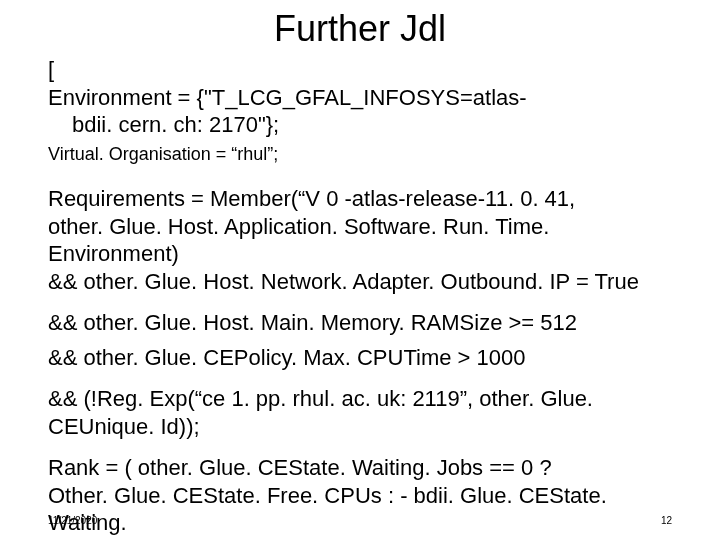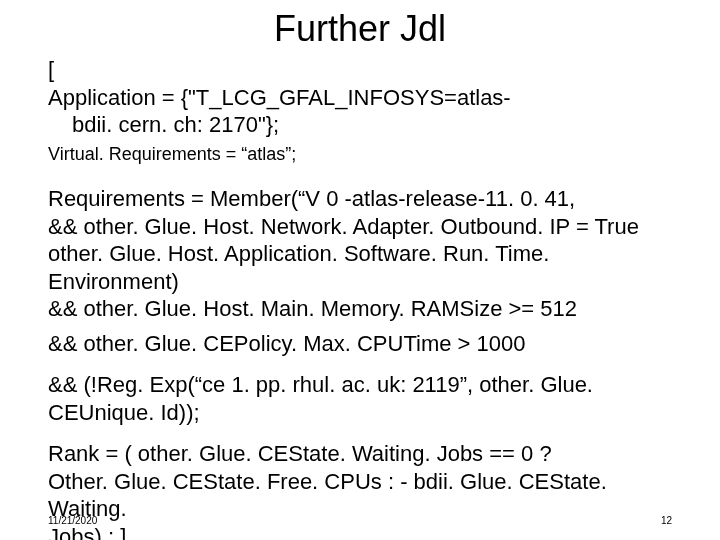"Application =" p.line { text: Application -> Environment }
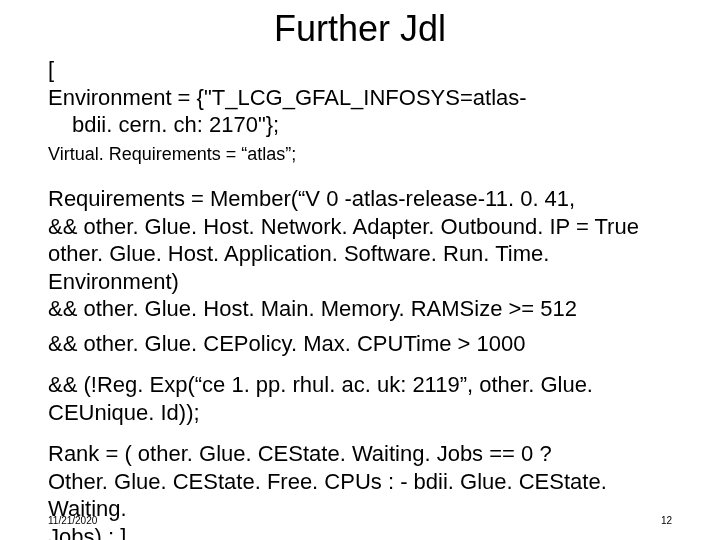"Virtual. Requirements = “atlas”;" p.line { text: Requirements = “atlas -> Organisation = “rhul }
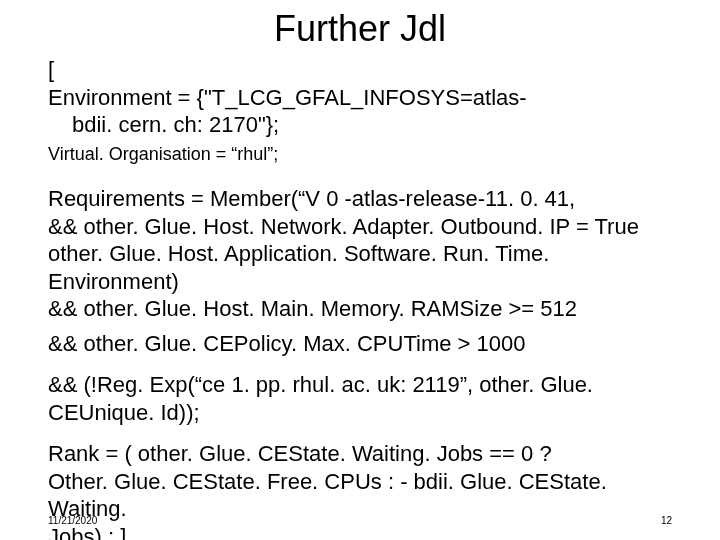"&& other. Glue. Host. Network." p.line { order: before "other. Glue. Host. Application." -> after "other. Glue. Host. Application." }
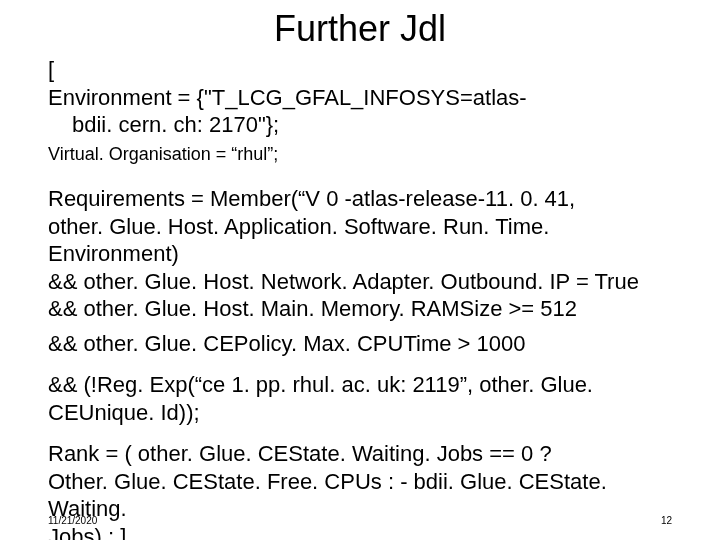"&& other. Glue. Host. Main." p.line { margin-top: none -> 14px }
